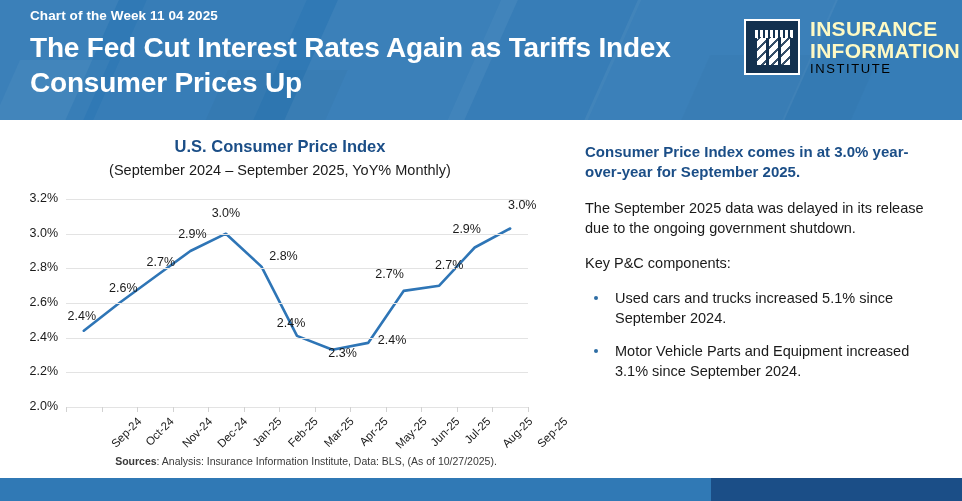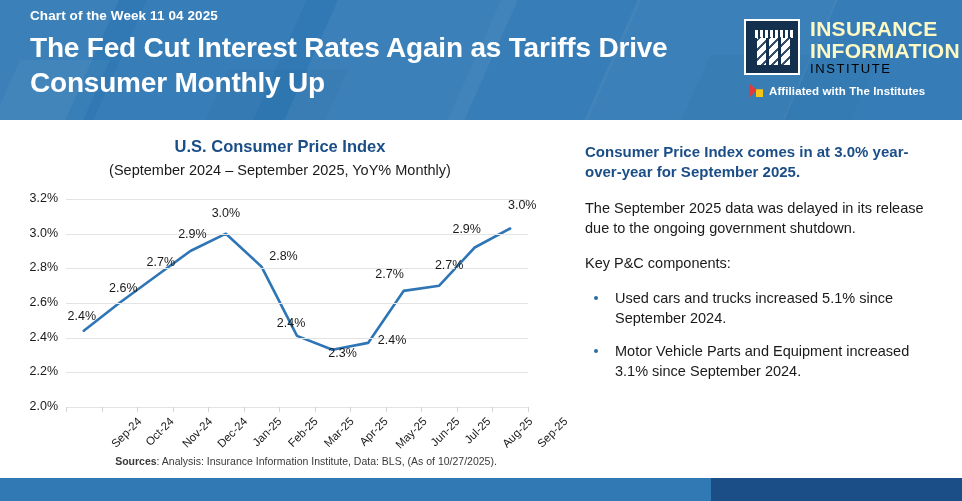"The Fed Cut Interest Rates" div.headline { text: Drive Consumer Monthly -> Index Consumer Prices }
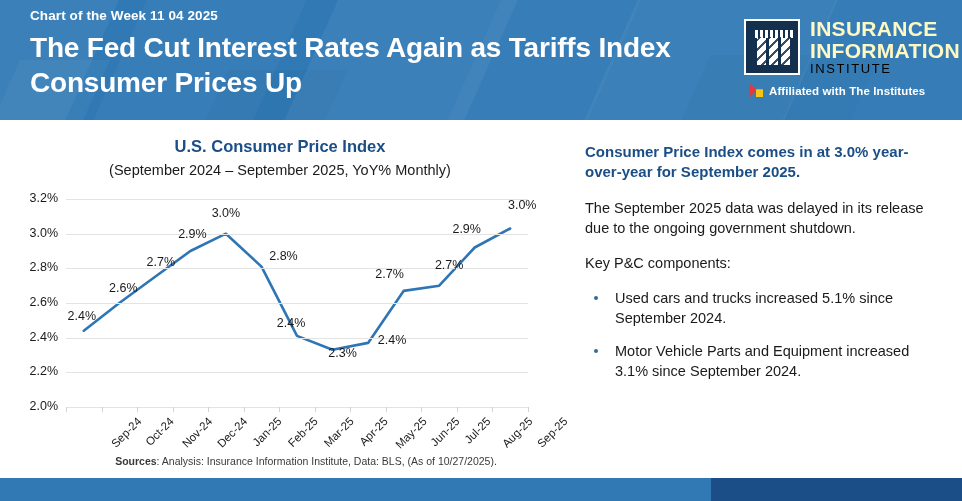"Affiliated with The Institutes" div.affiliate { html: <div> <span> <span></span> <span></span> </span> <span>Affiliated with The Institutes</span> </div> -> none }
